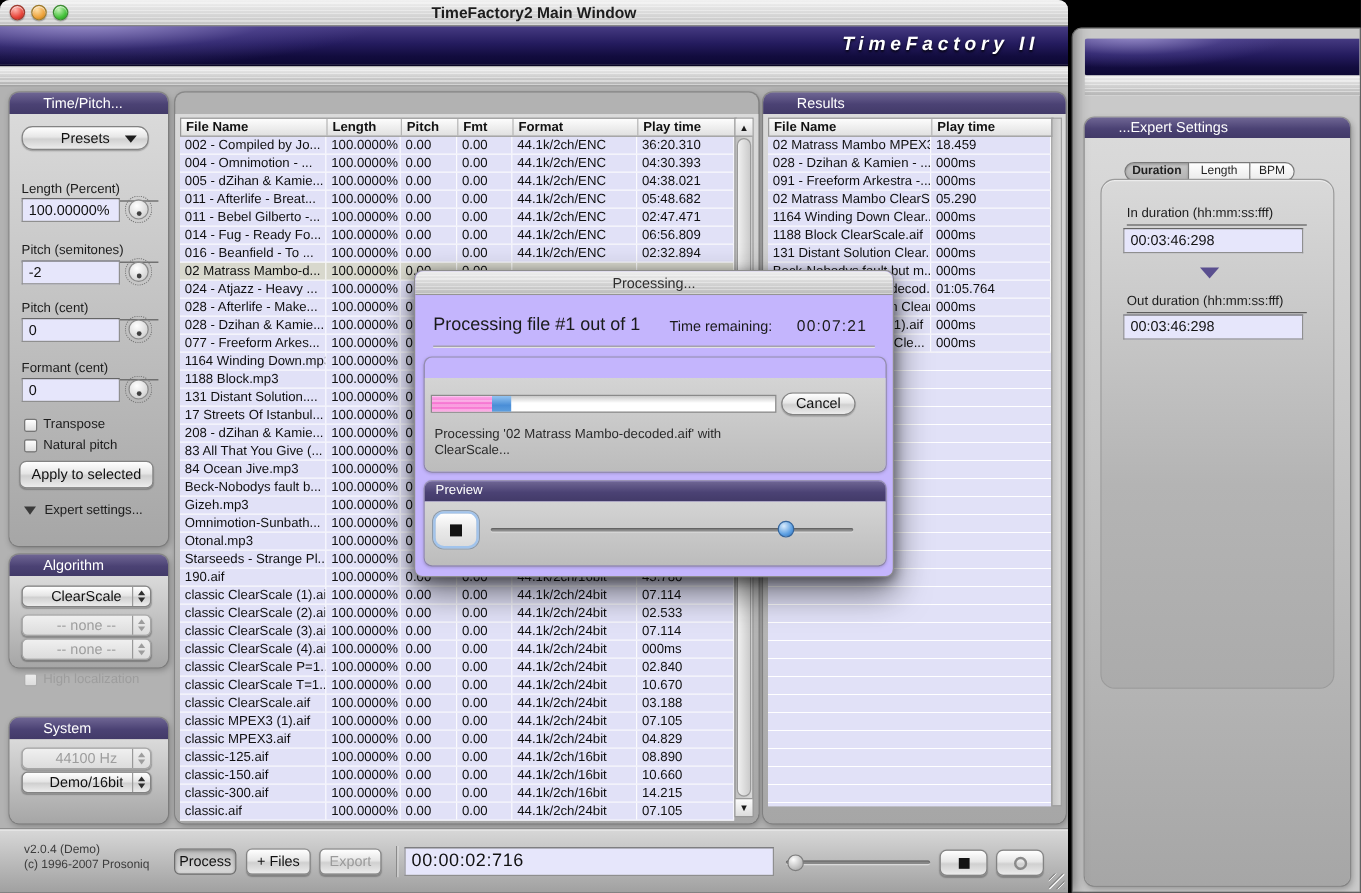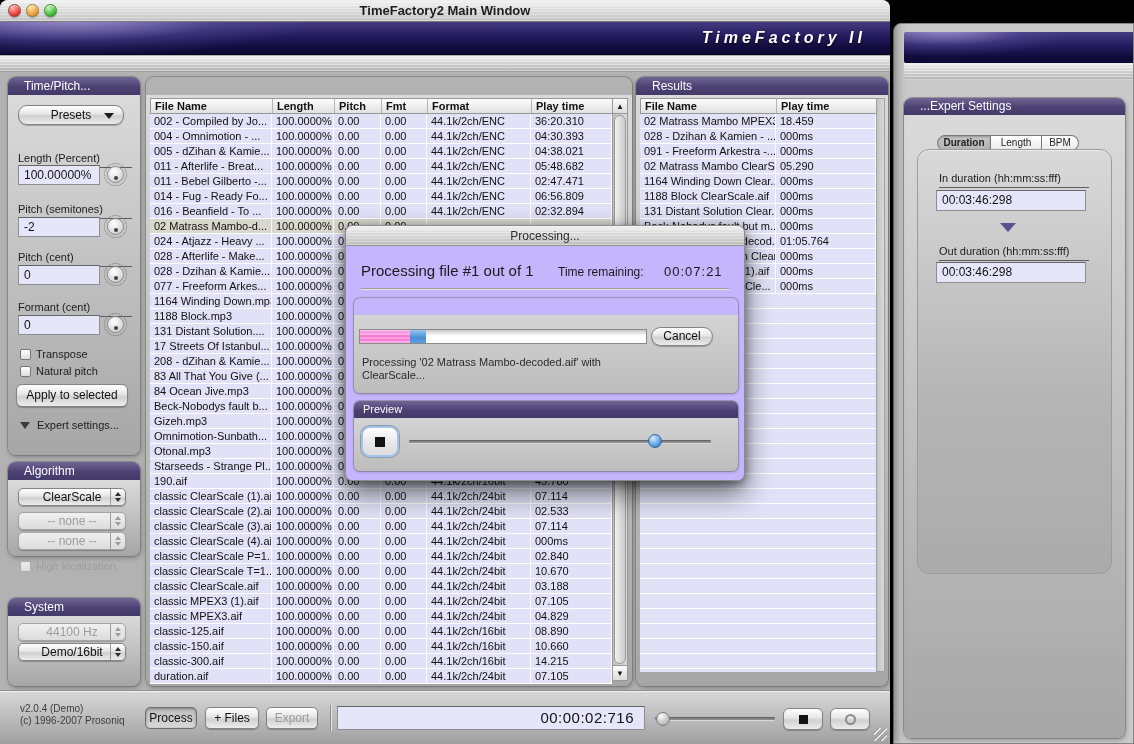"Time/Pitch..." .phead { padding-left: 16px -> 28px }
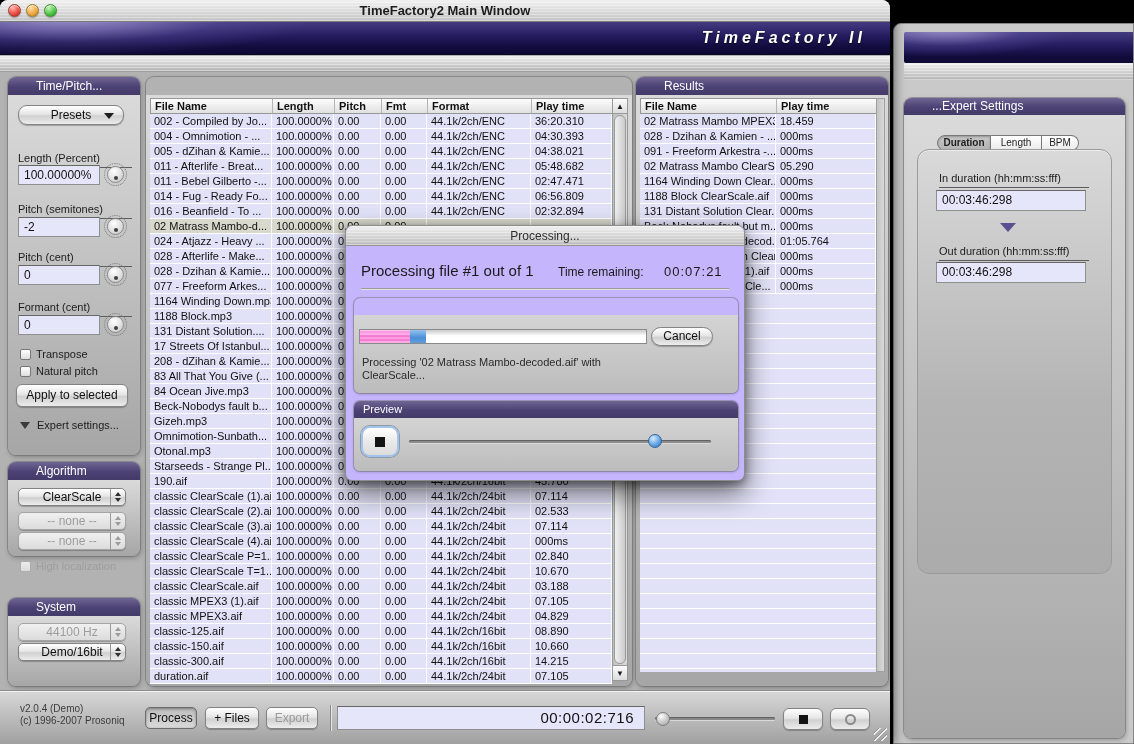"duration.aif" span.cell { text: duration.aif -> classic.aif }
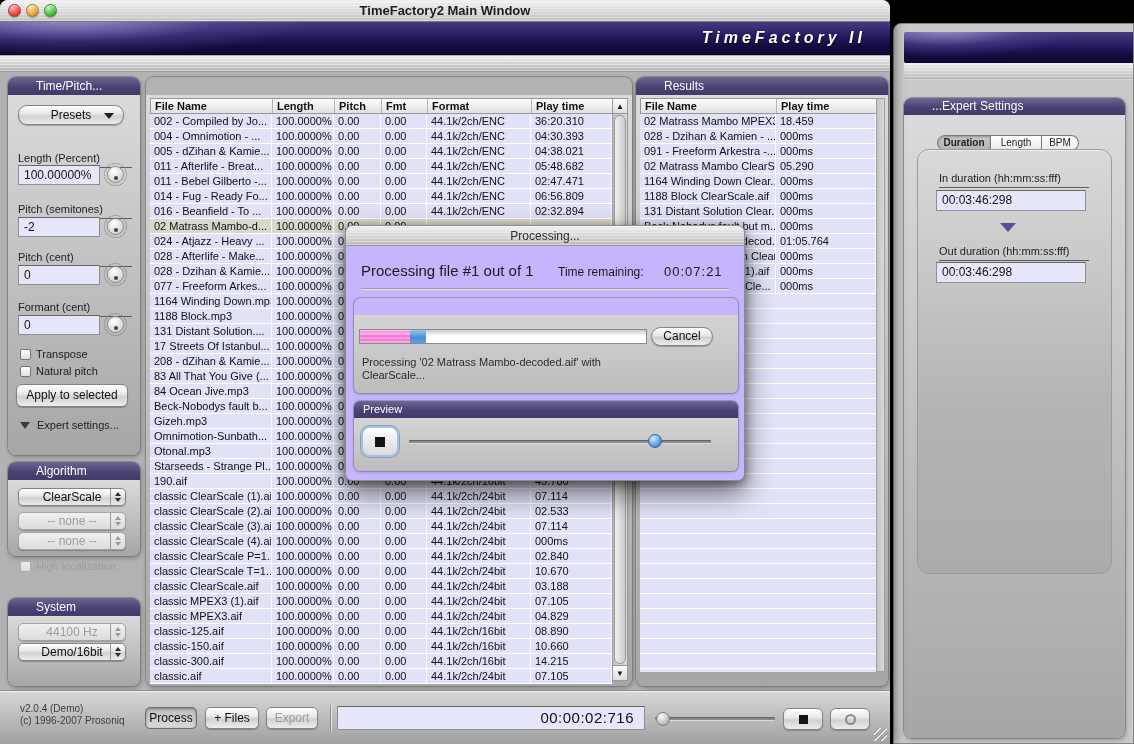"00:00:02:716" #timefield { text-align: right -> none }
